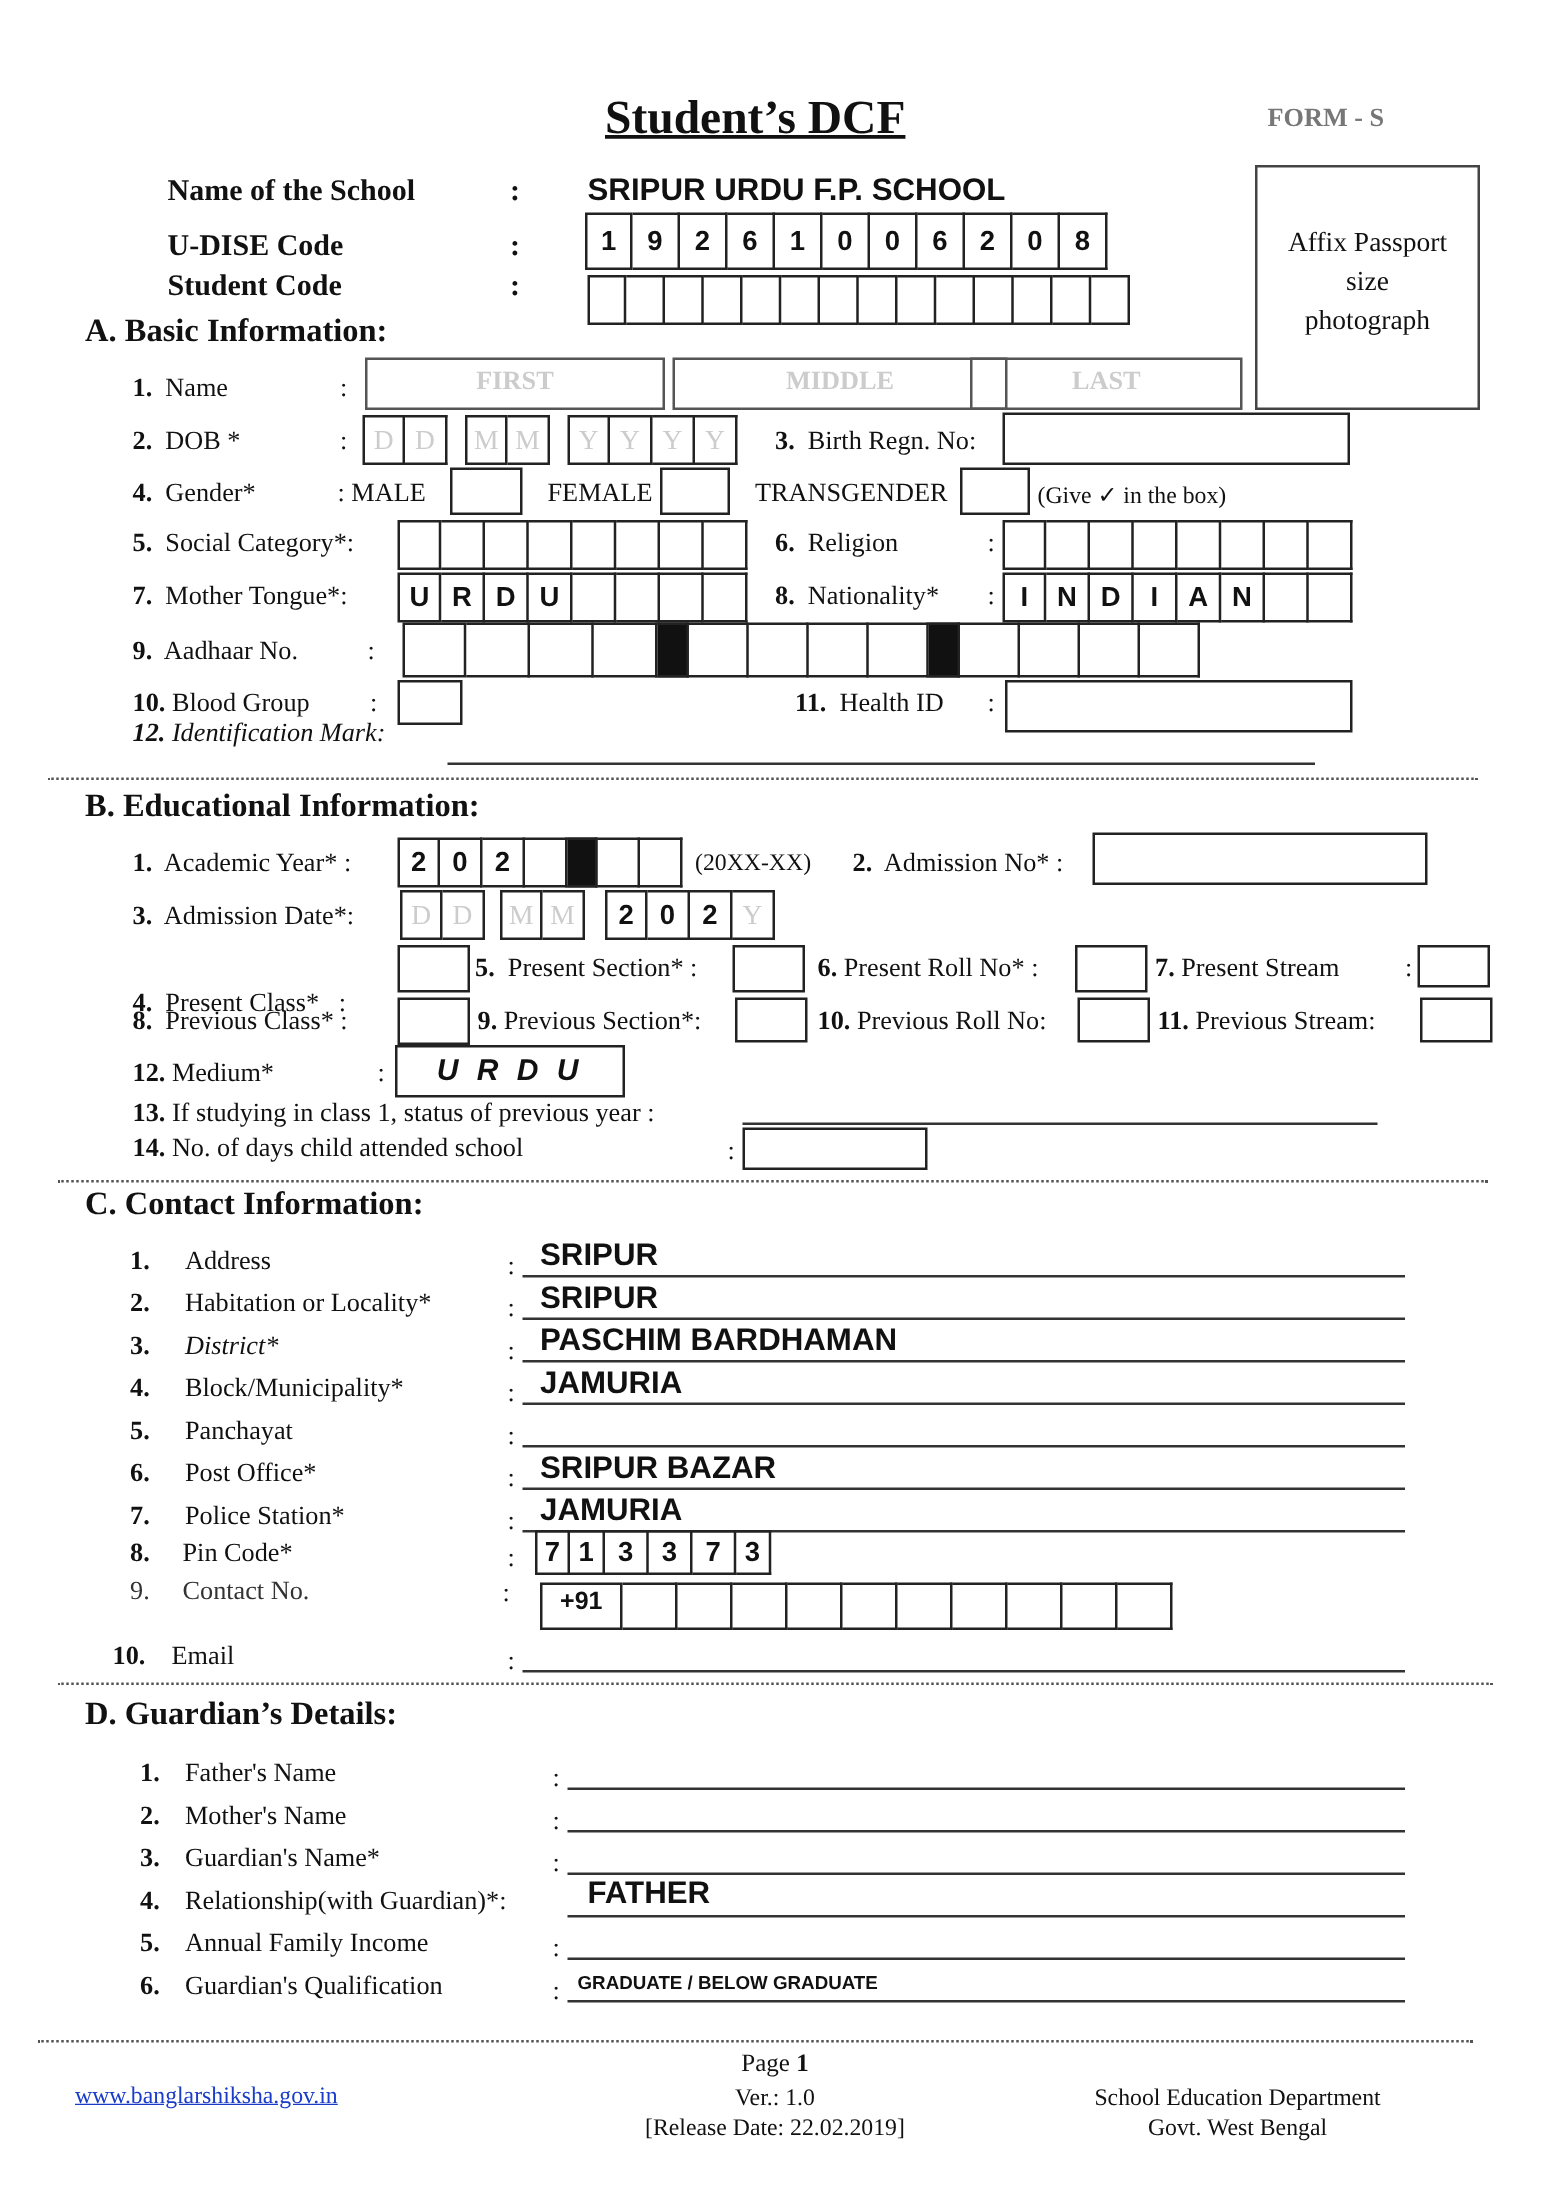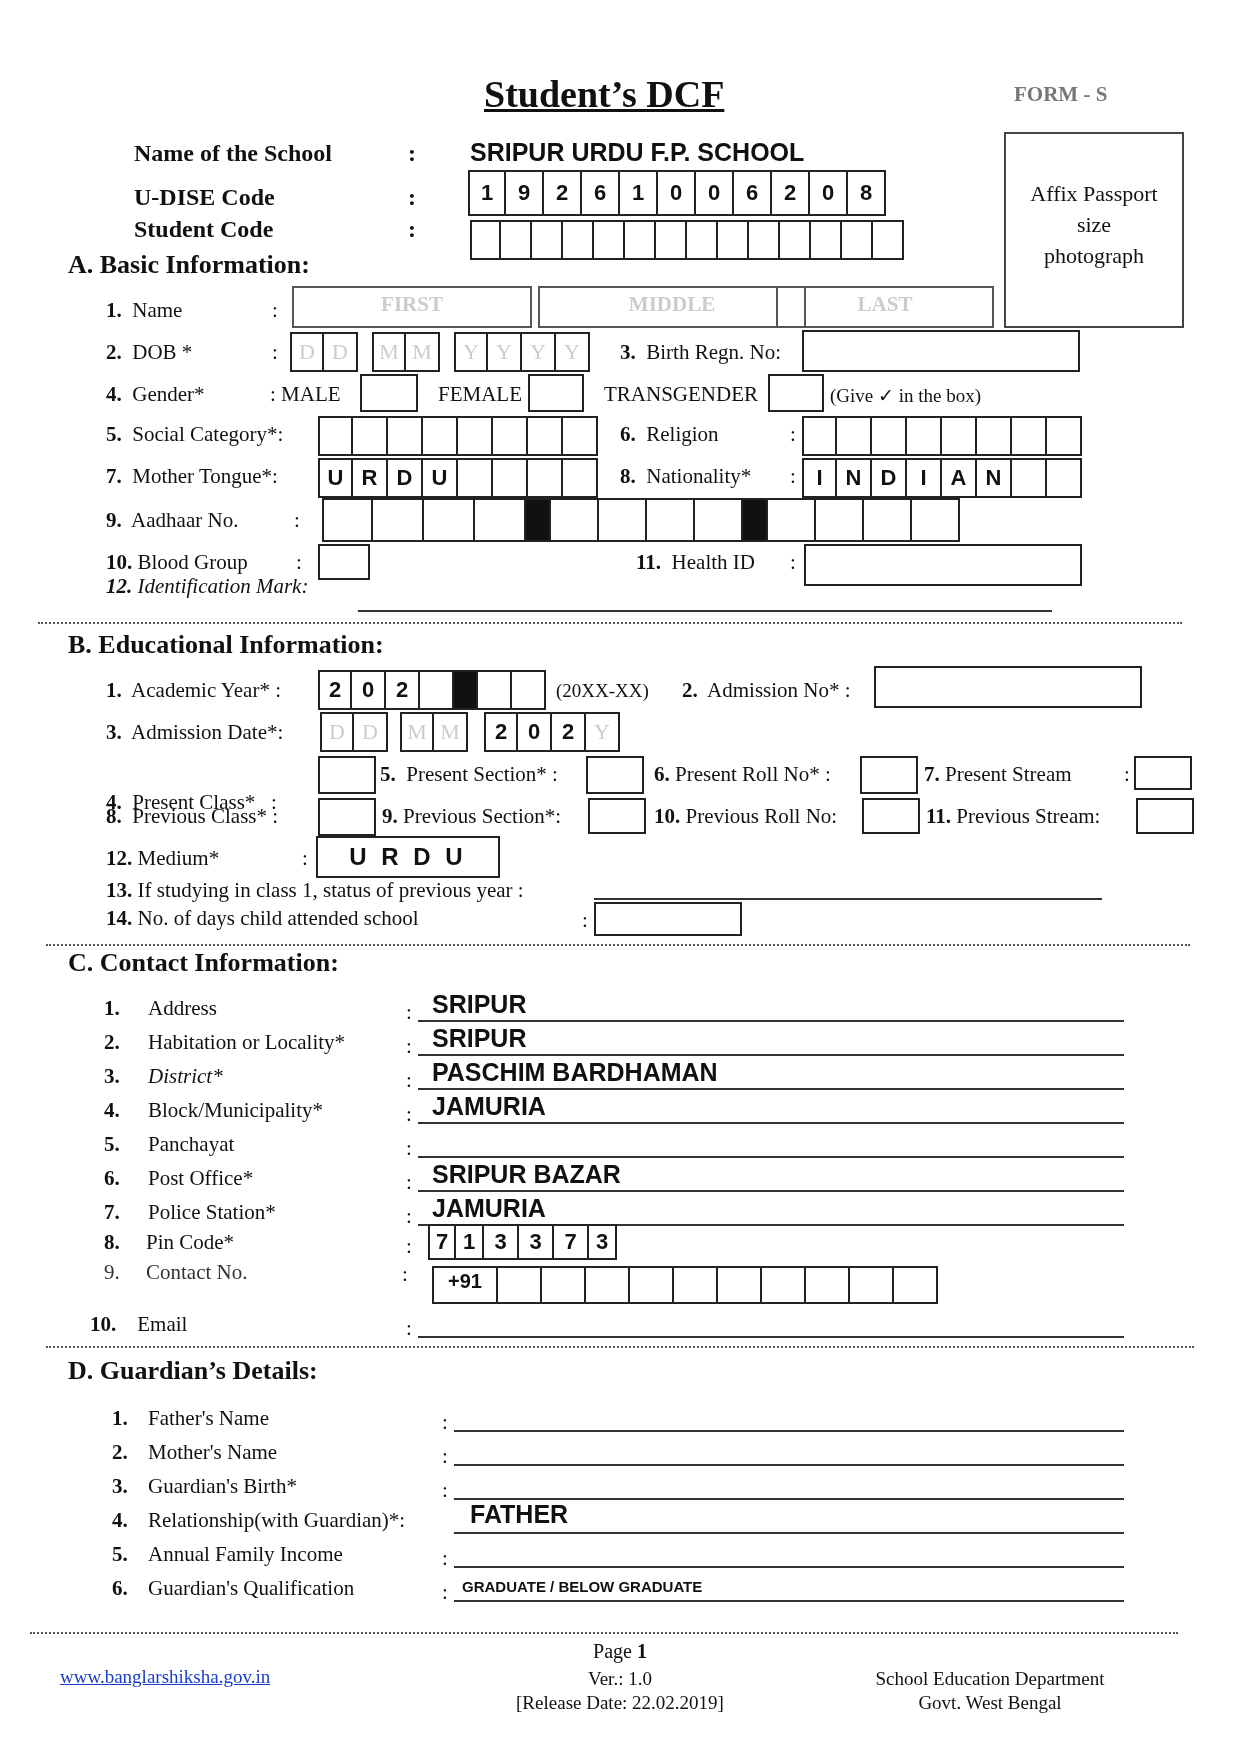"U R D U" div.abs { font-style: none -> italic }
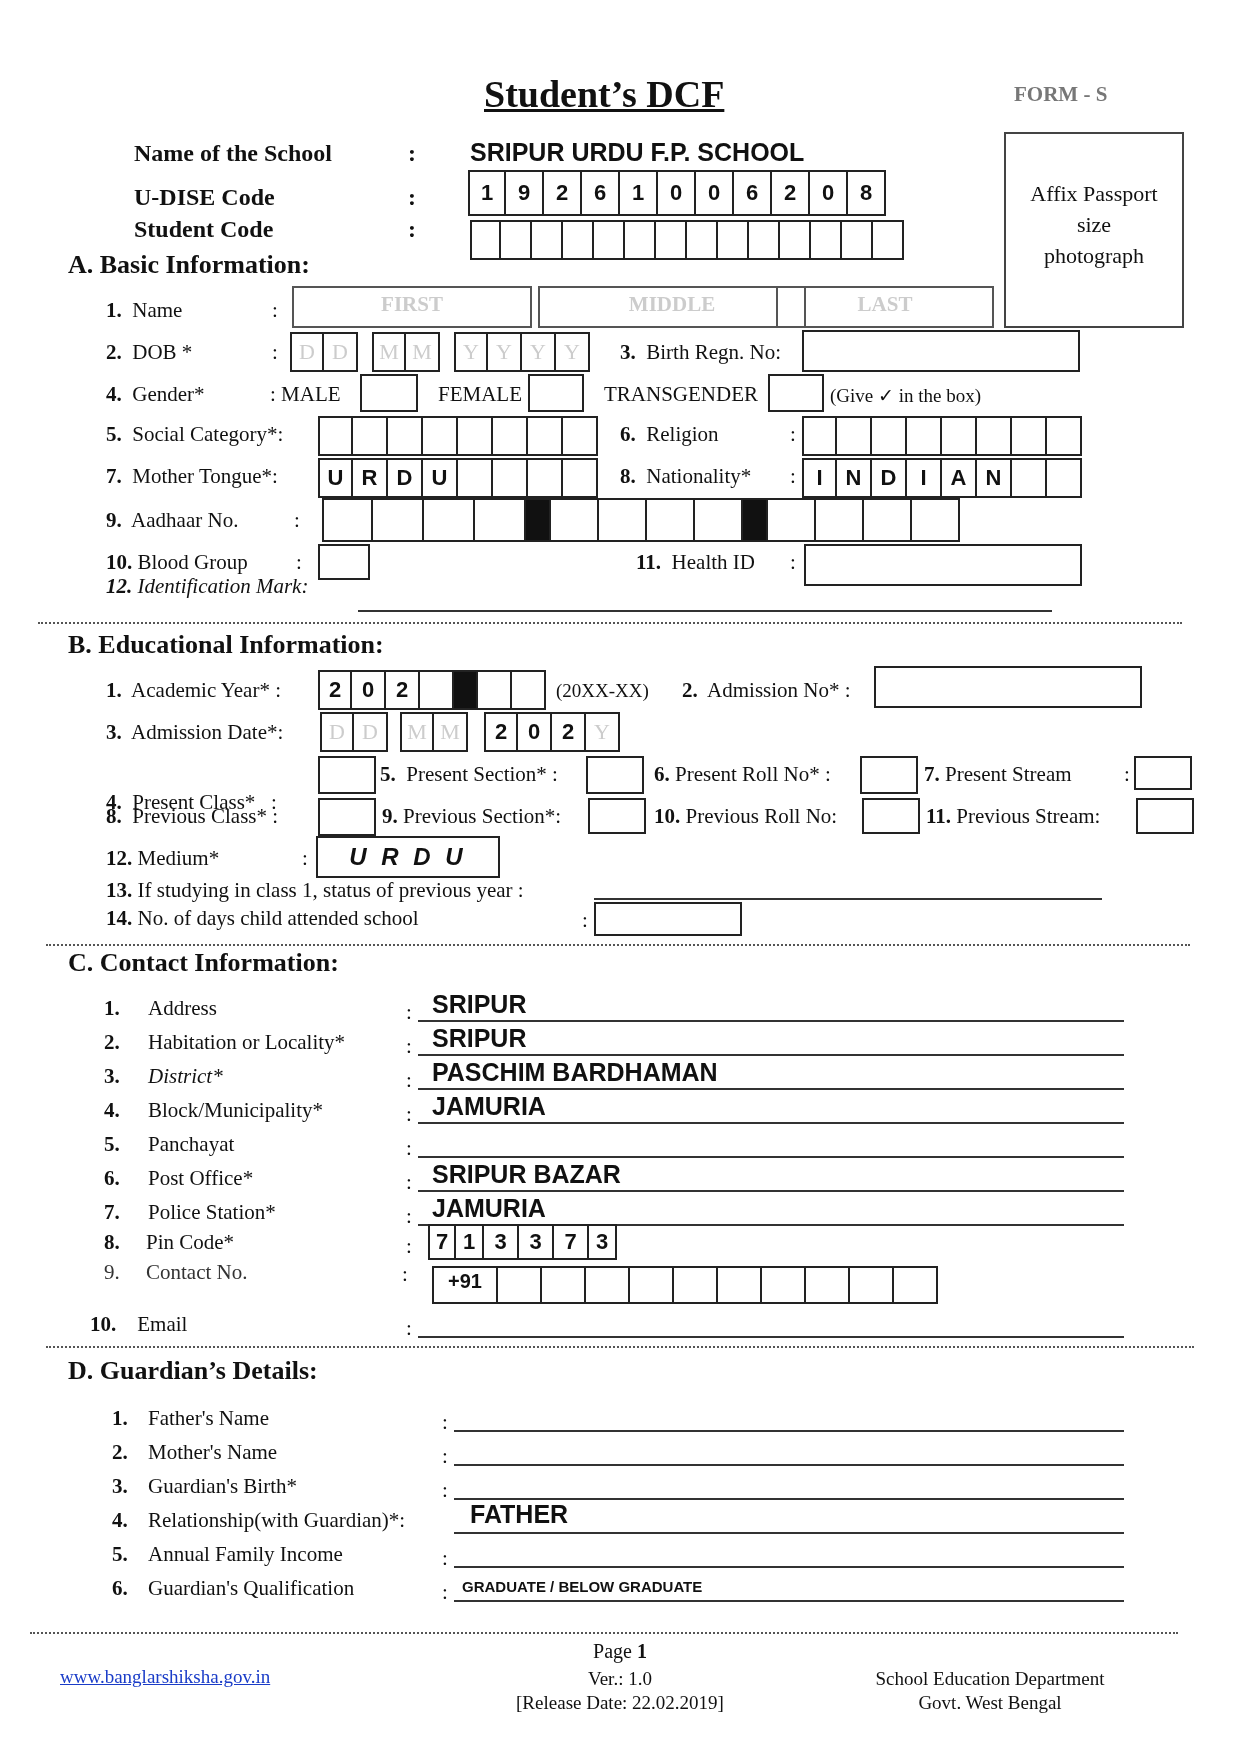"Guardian's Birth*" span.lbl { text: Birth -> Name }
